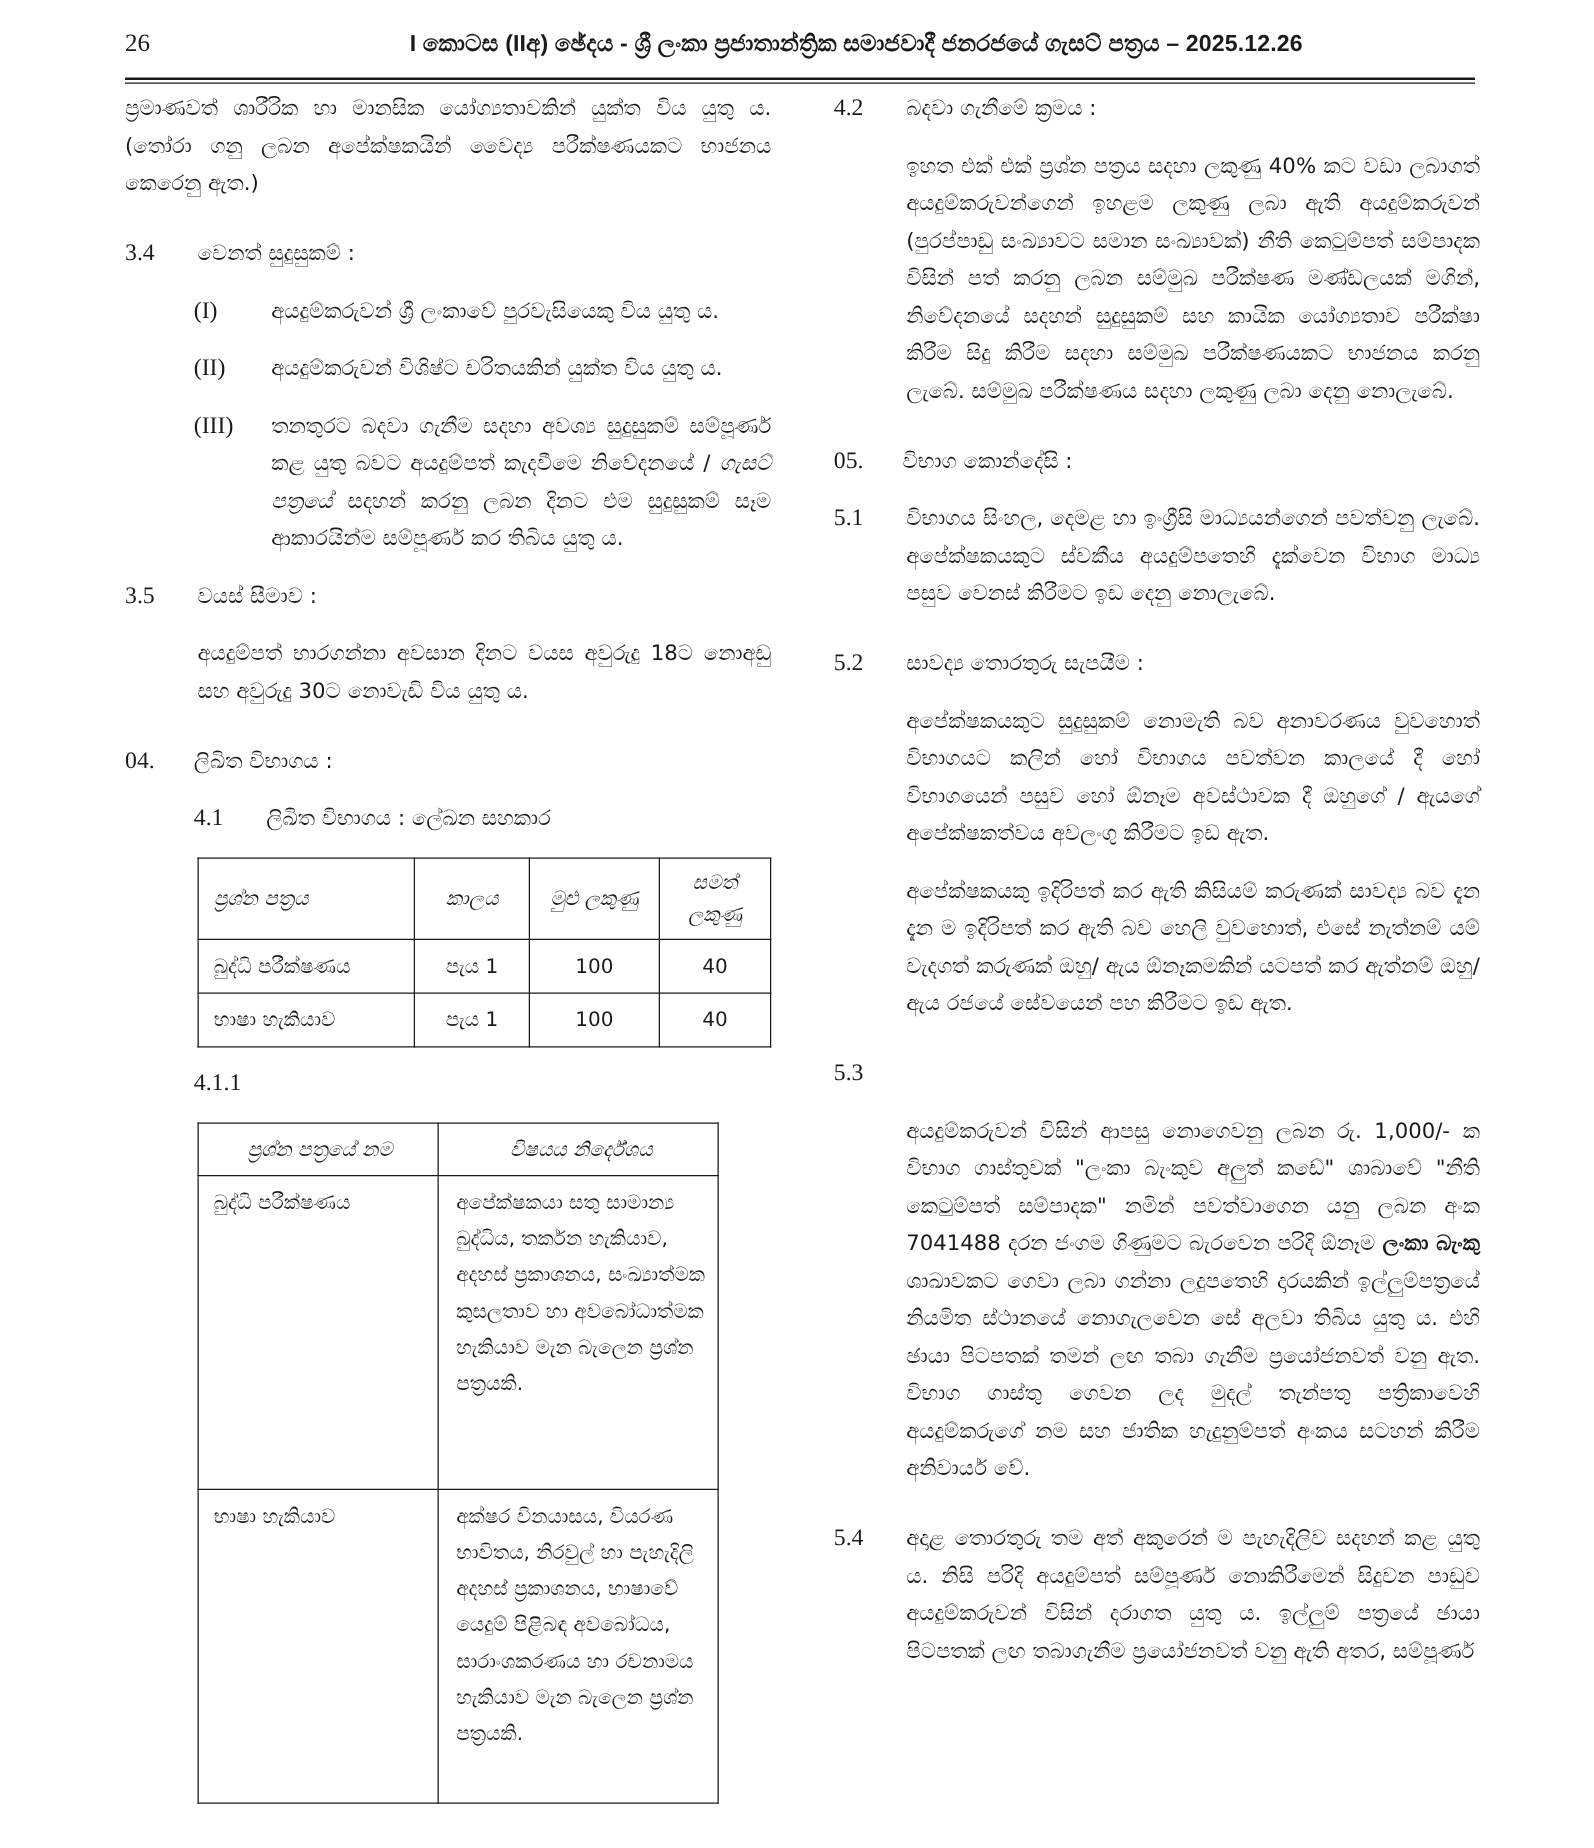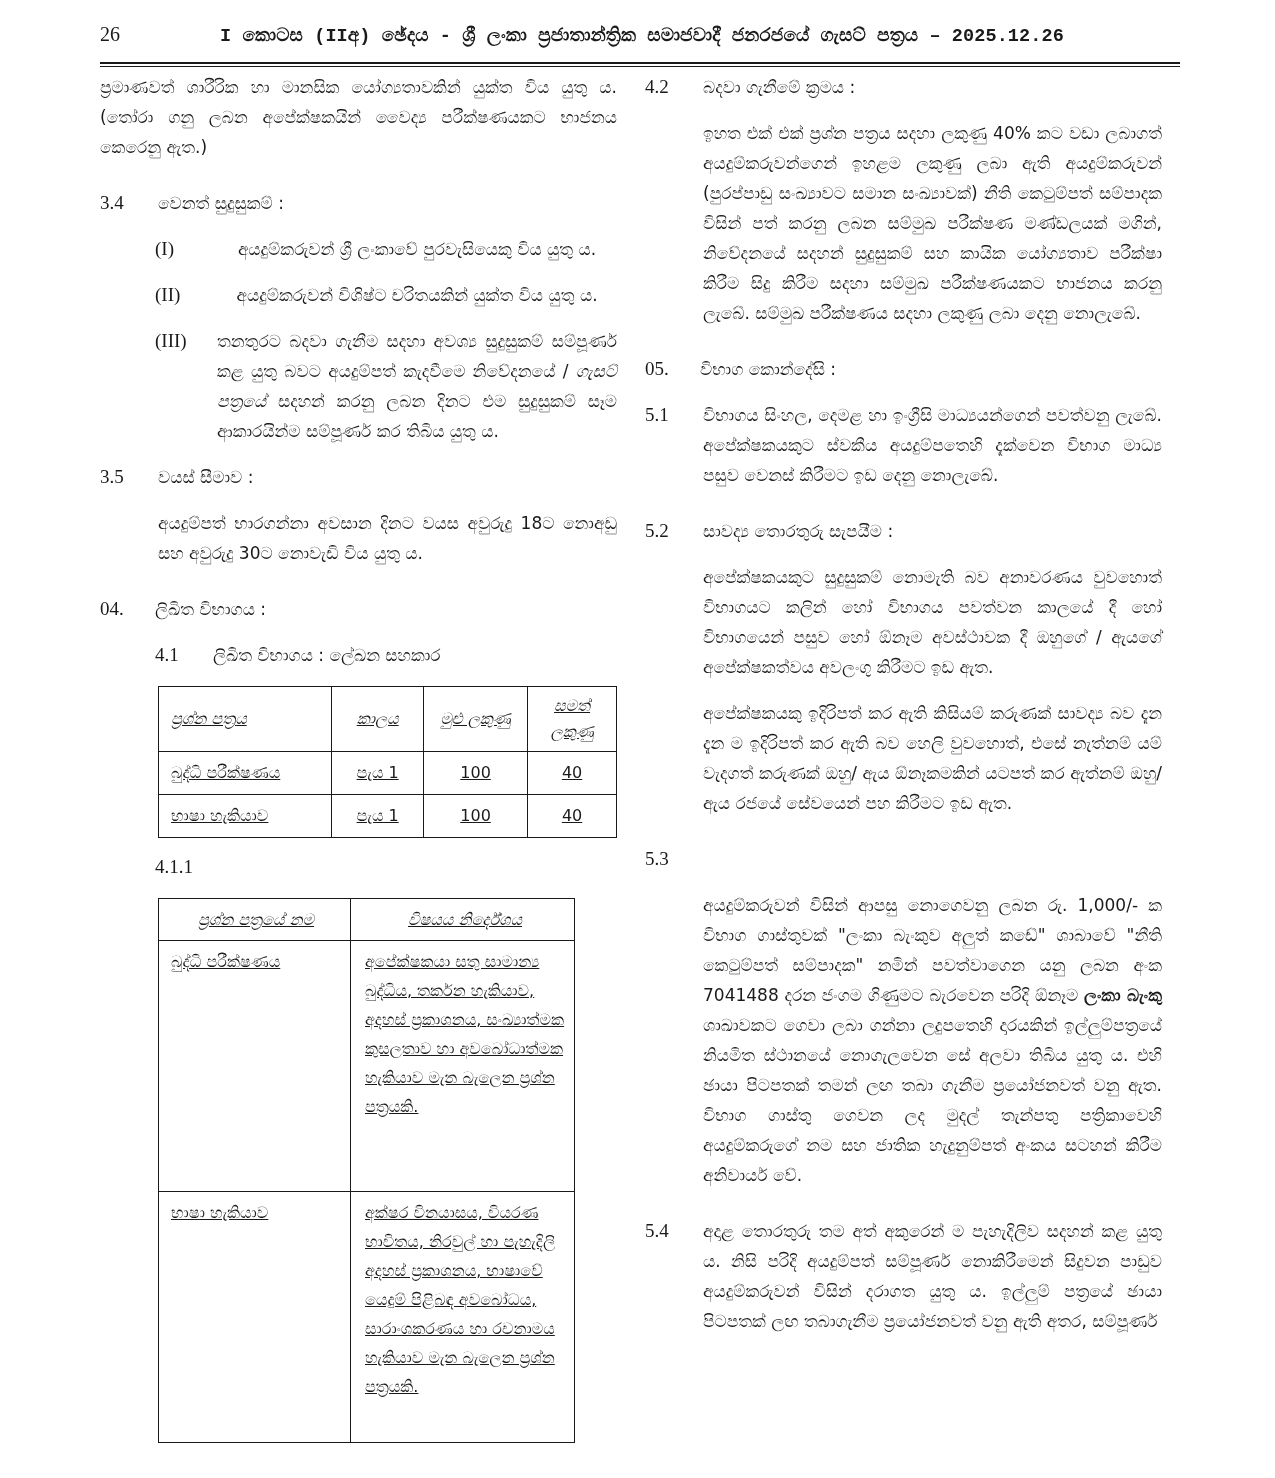"I කොටස (IIඅ) ඡේදය -" .header-title { font-family: Liberation Mono, monospace -> Liberation Sans, sans-serif; text-align: none -> center }
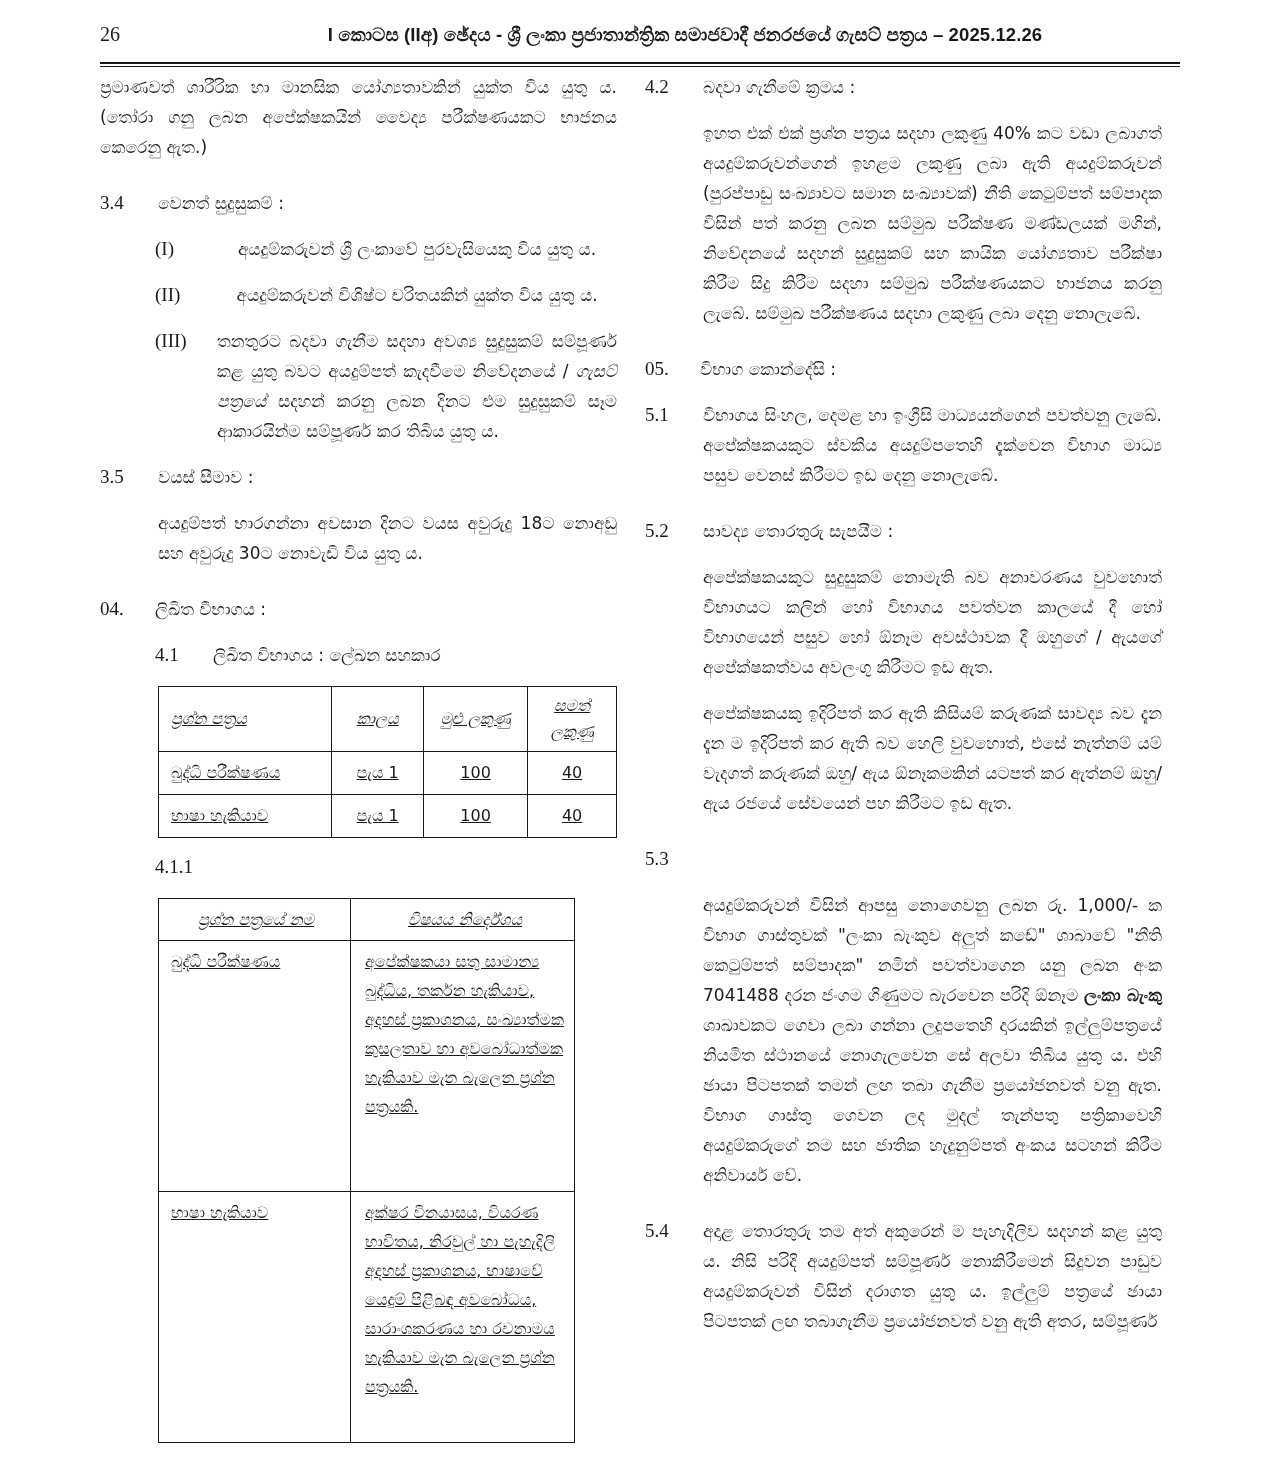"ප්‍රමාණවත් ශාරීරික හා මානසික" .columns { gap: 28px -> 50px }
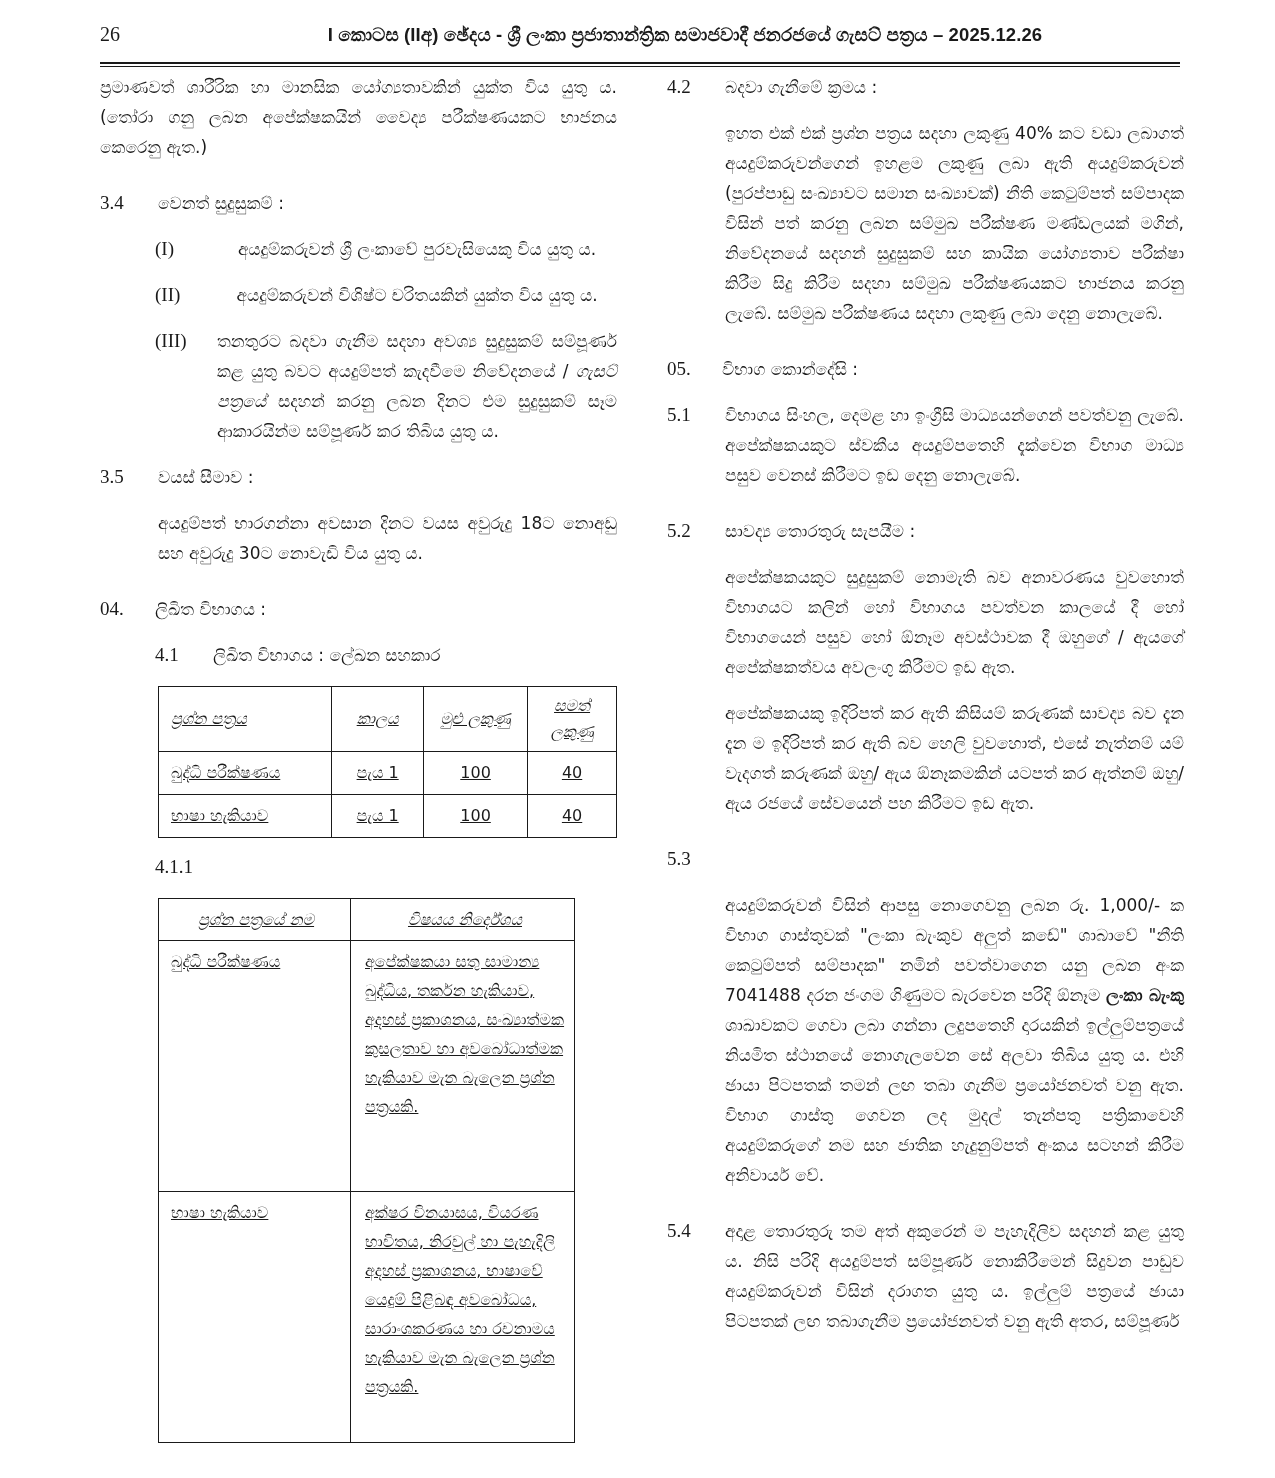"අයදුම්කරුවන් ශ්‍රී ලංකාවේ පුරවැසියෙකු" .body-text.nojust { text-align: center -> left }
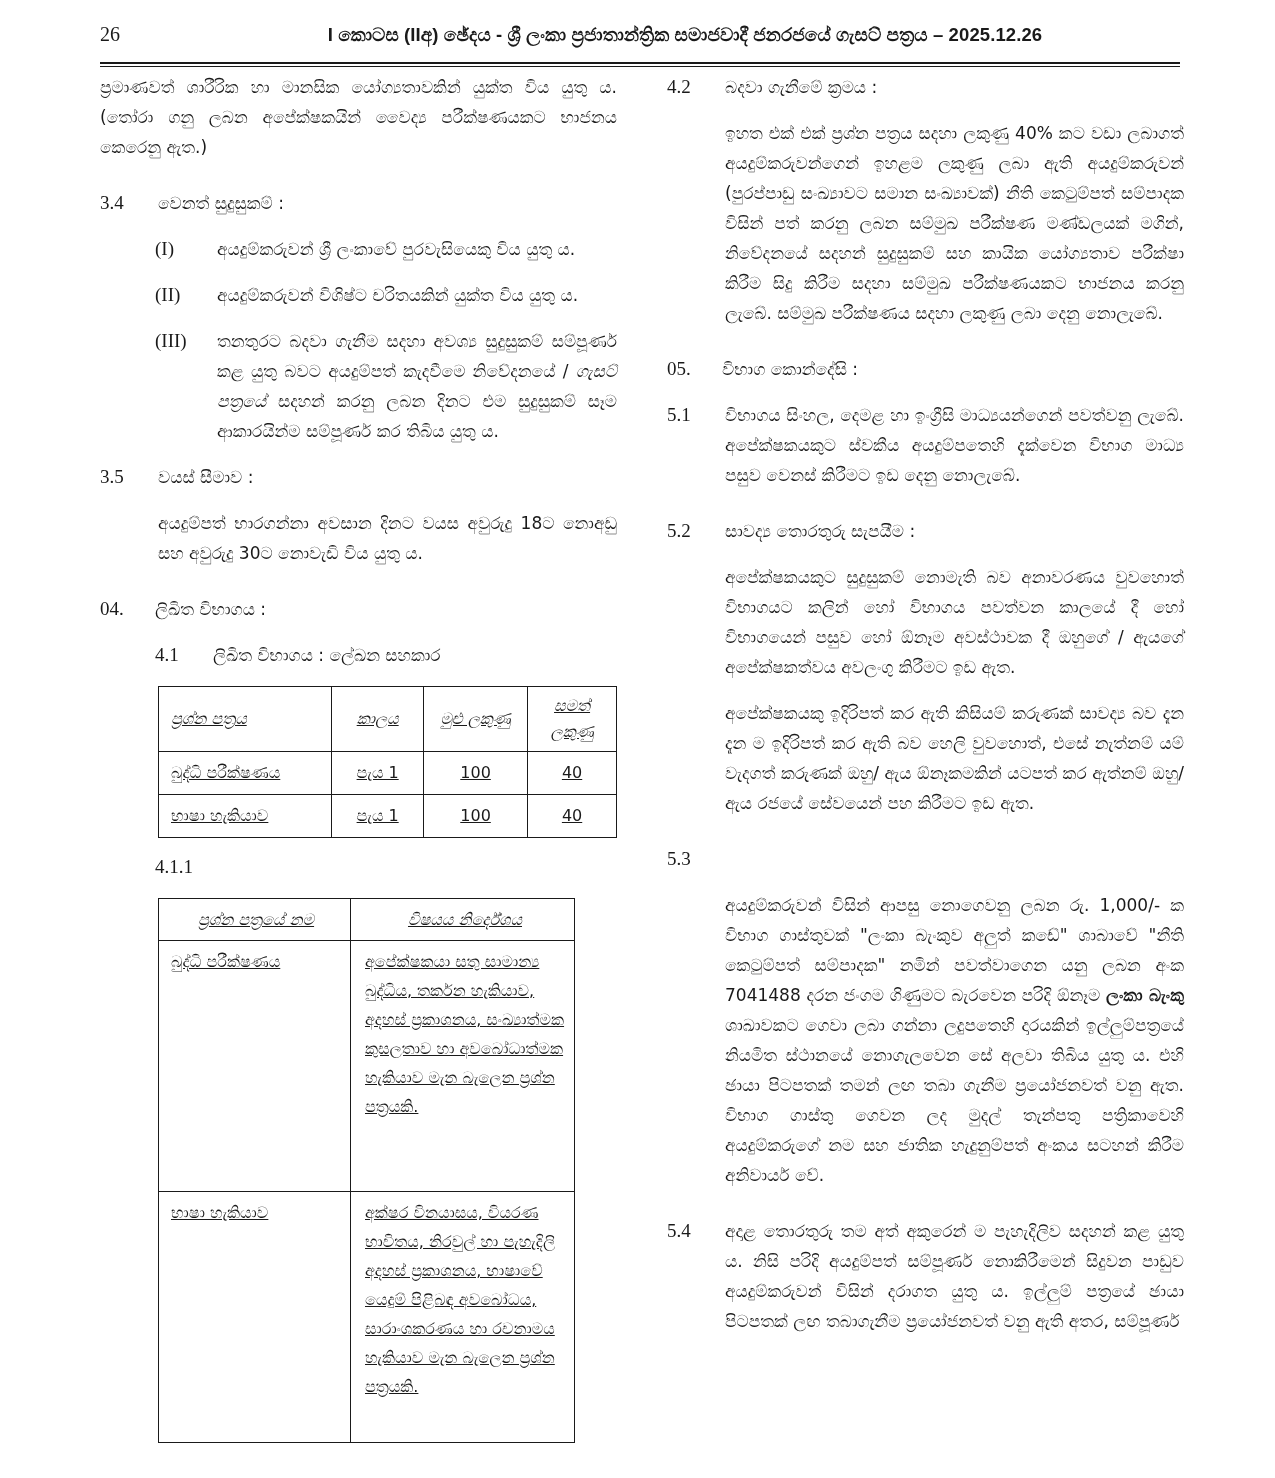"ප්‍රශ්න පත්‍රය" .tbl-wrap { text-decoration: underline -> none }
